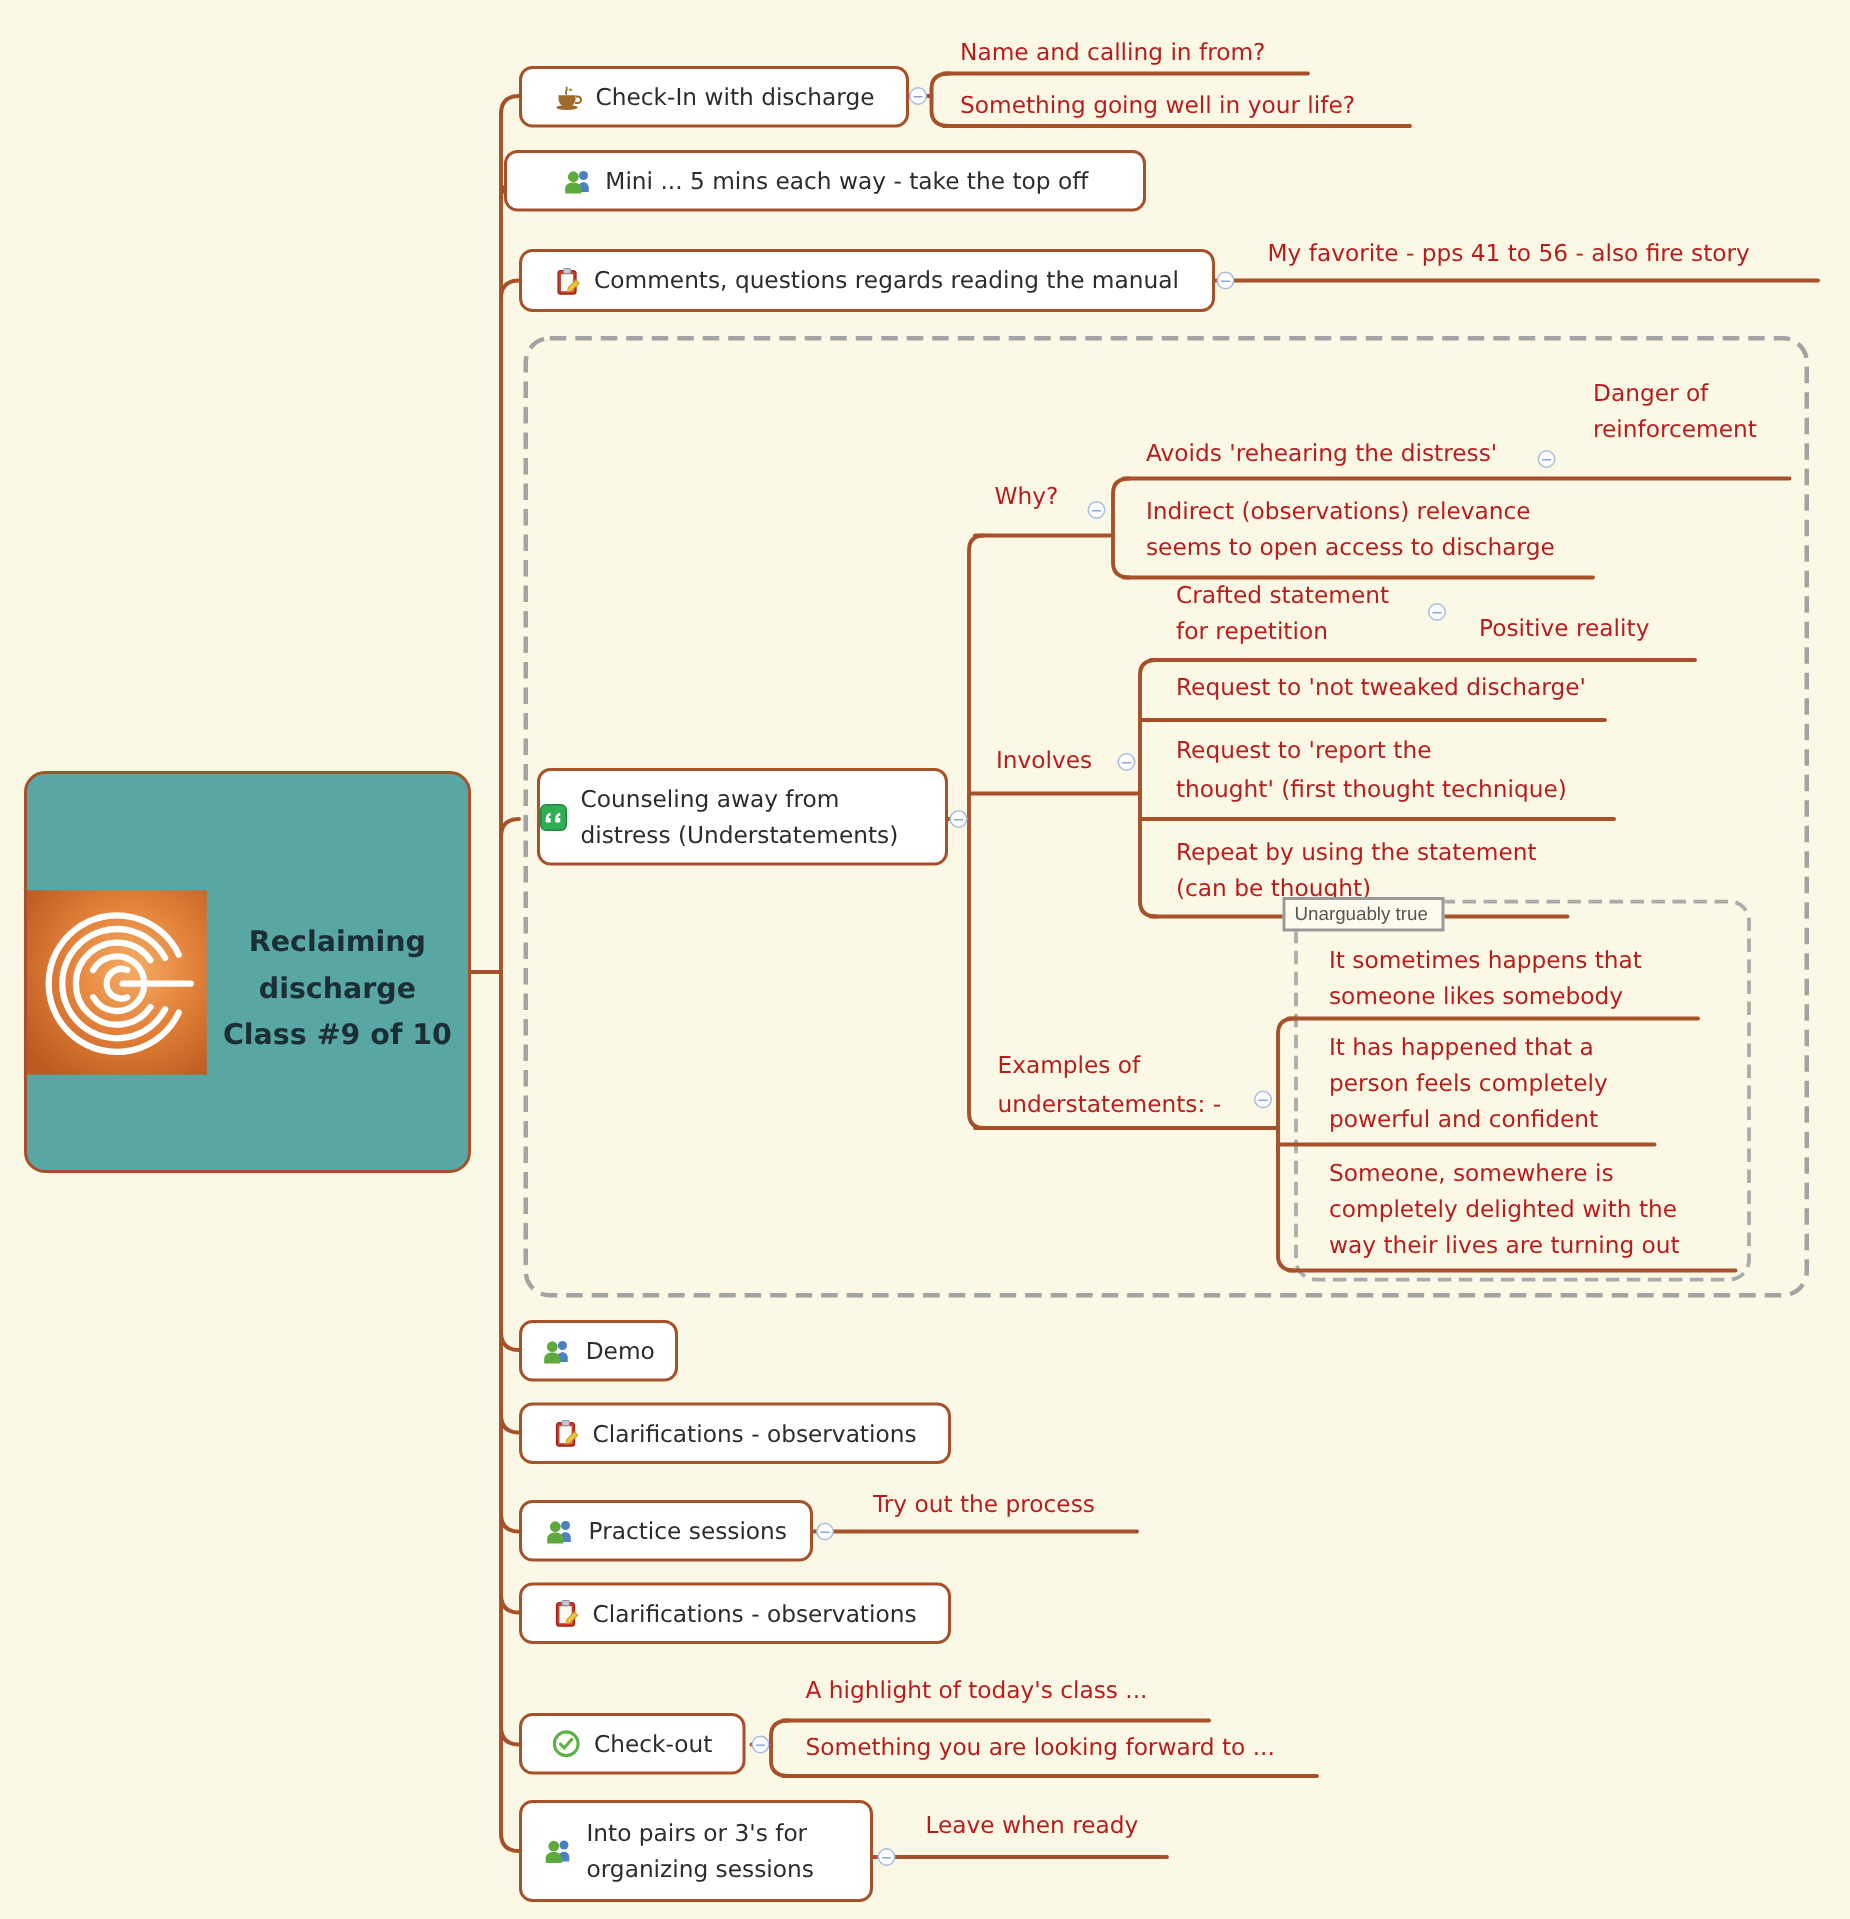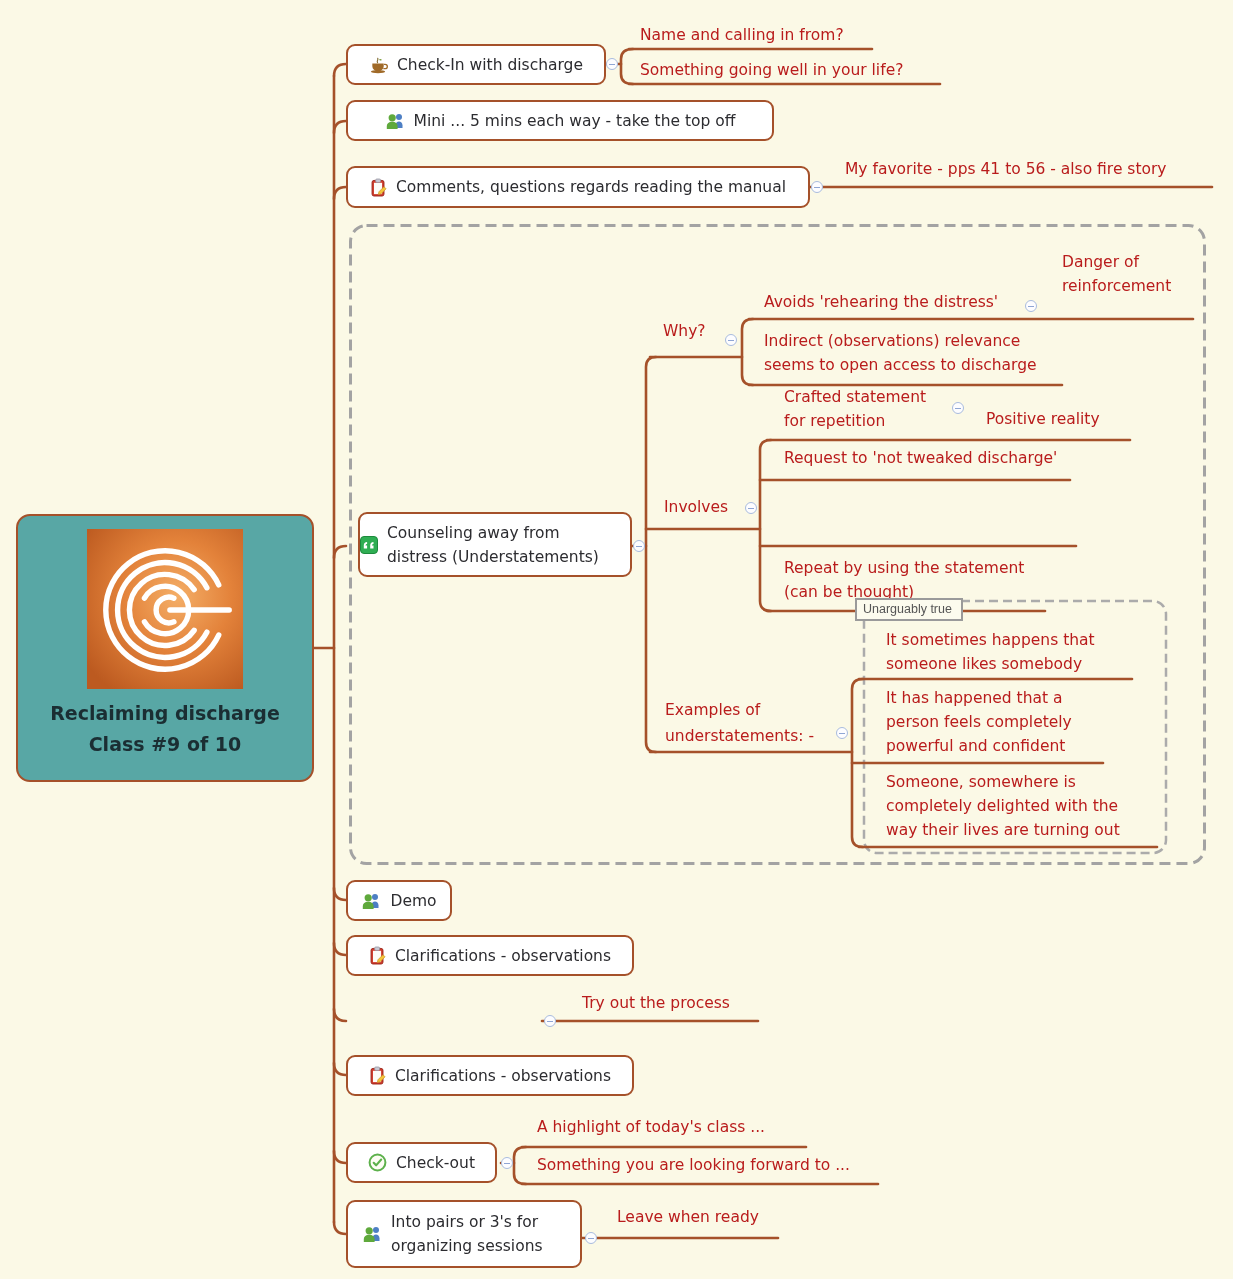"Mini ... 5 mins each" div.box { left: 346px -> 336px }
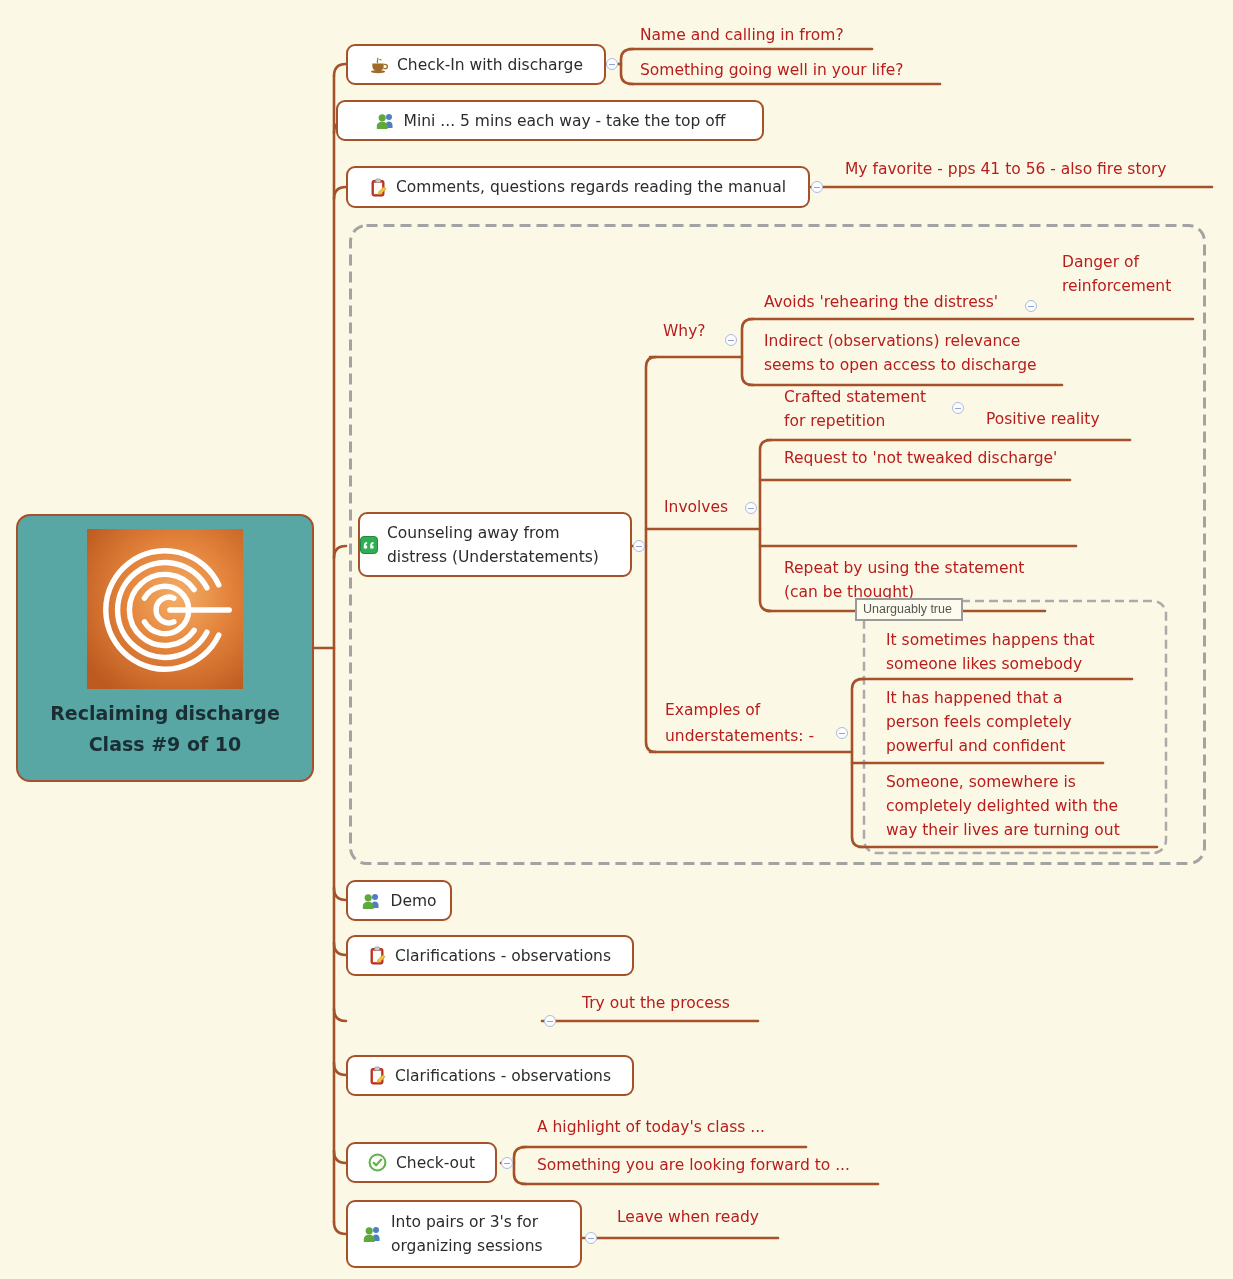"Request to 'report the" div.ltxt { html: none -> <div> <div>Request to 'report the</div> <div>thought' (first thought technique)</div> </div> }
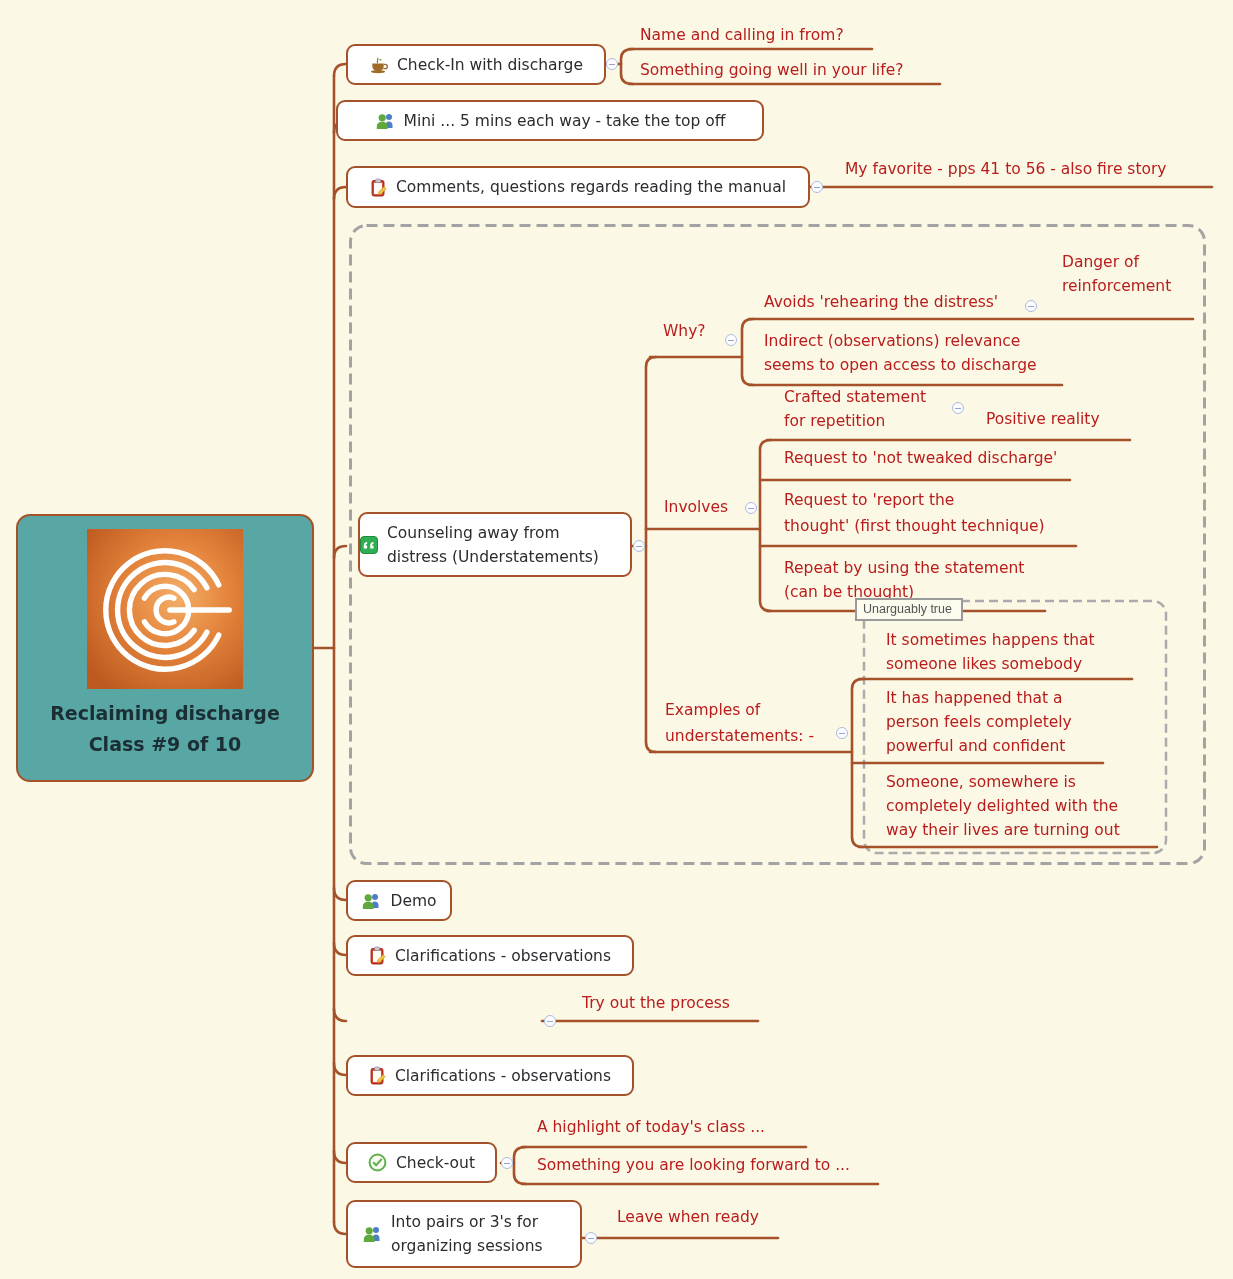"Reclaiming discharge" .root { flex-direction: column -> row }
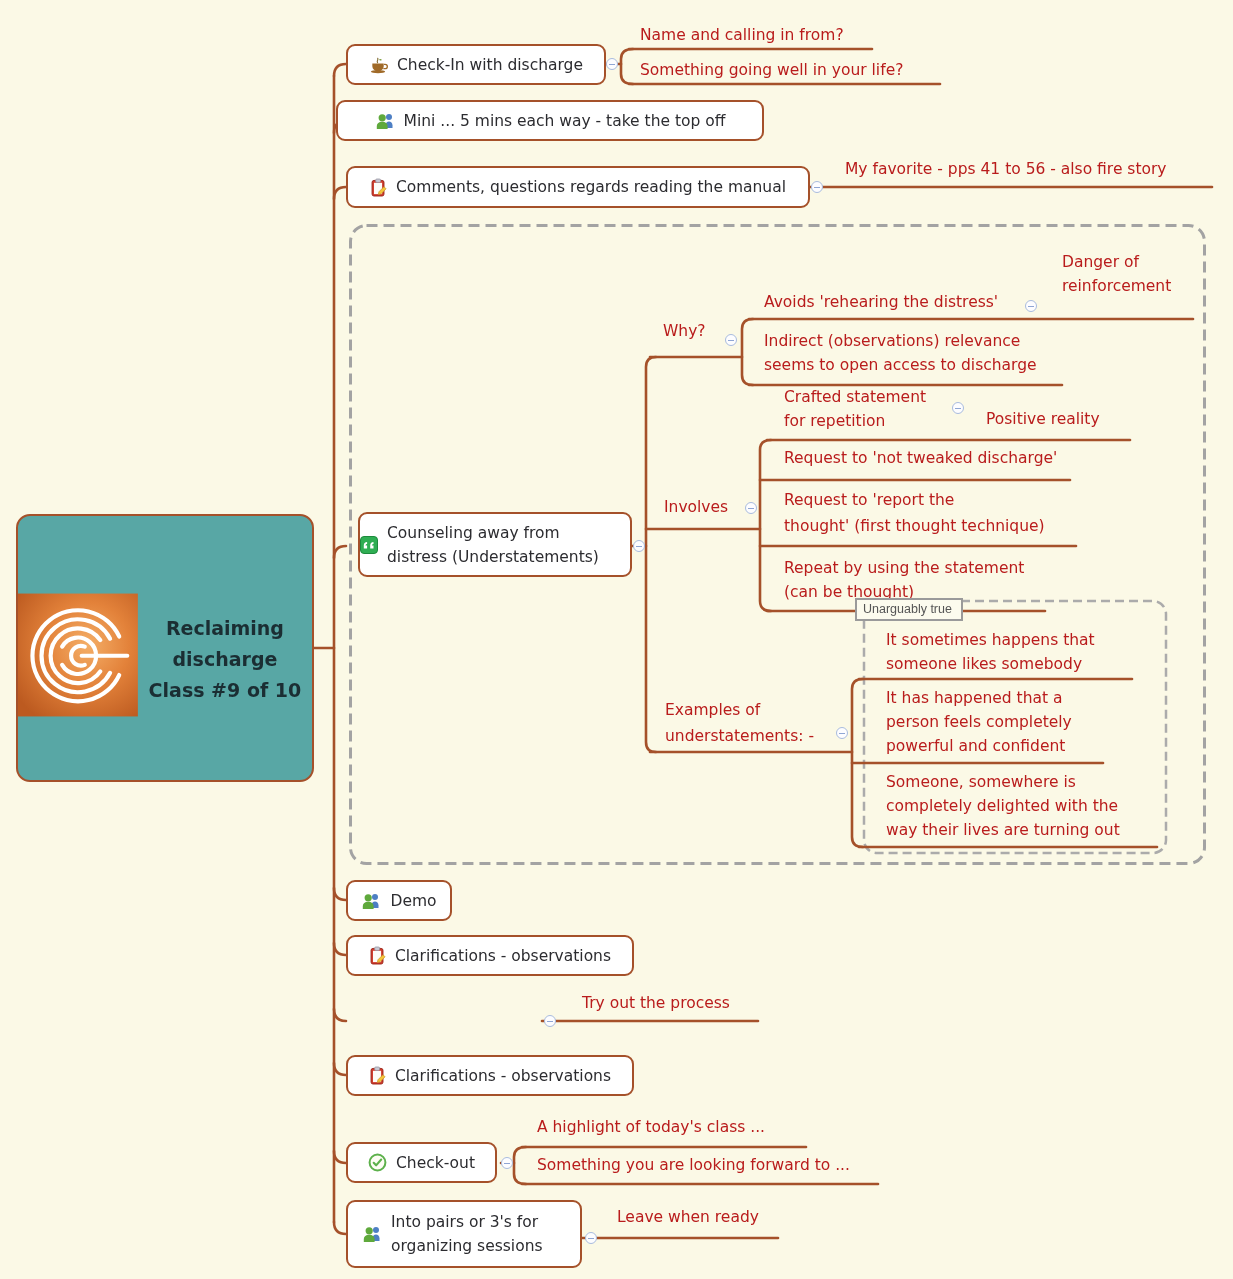"Practice sessions" div.box { html: none -> <div> <span> <svg> <circle></circle> <path></path> <circle></circle> <path></path> </svg> </span> <span>Practice sessions</span> </div> }
